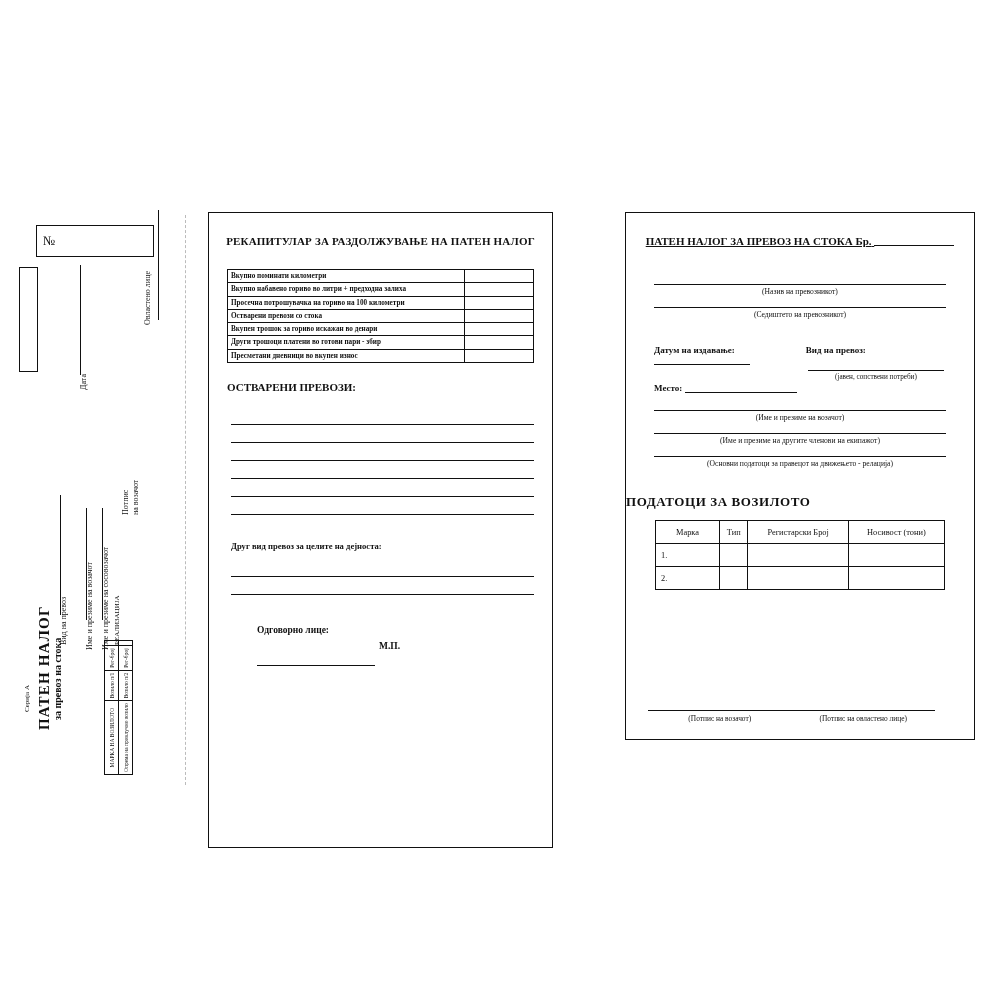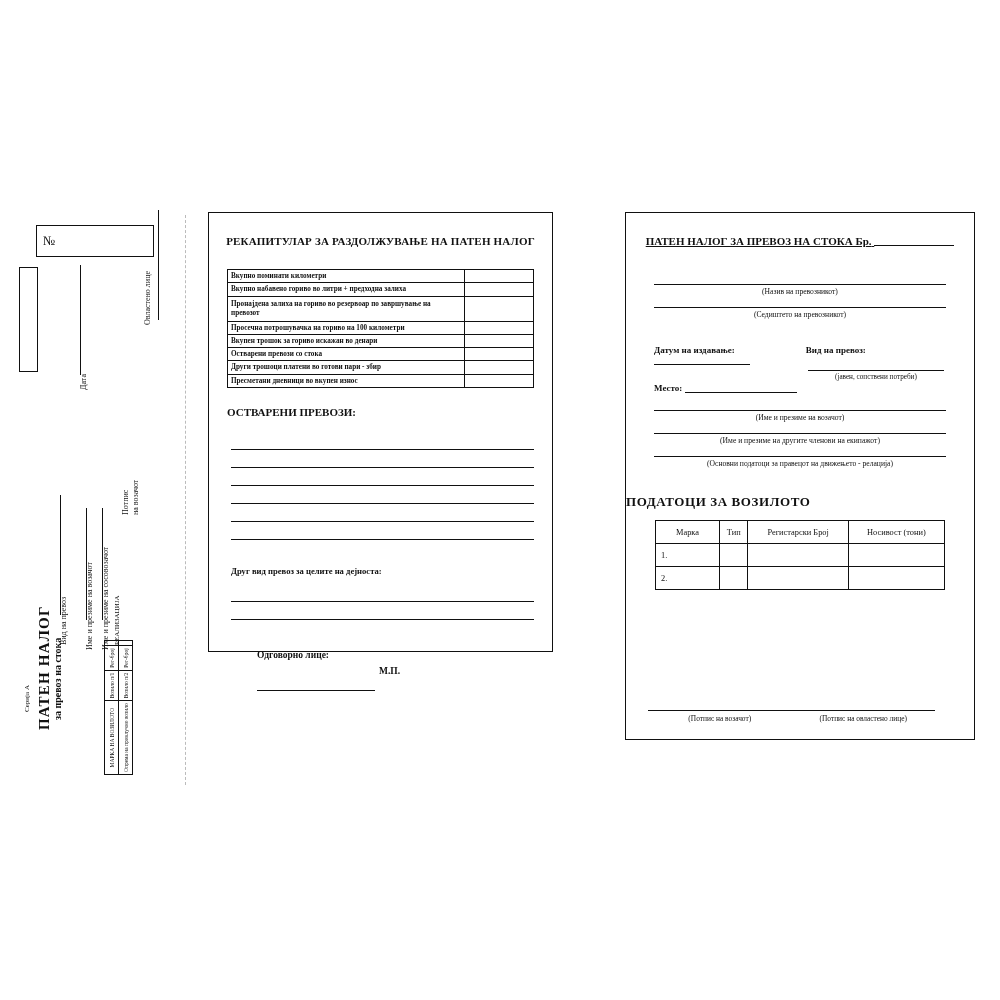"РЕКАПИТУЛАР ЗА РАЗДОЛЖУВАЊЕ НА ПАТЕН" #sheet-left { height: 440px -> 636px }
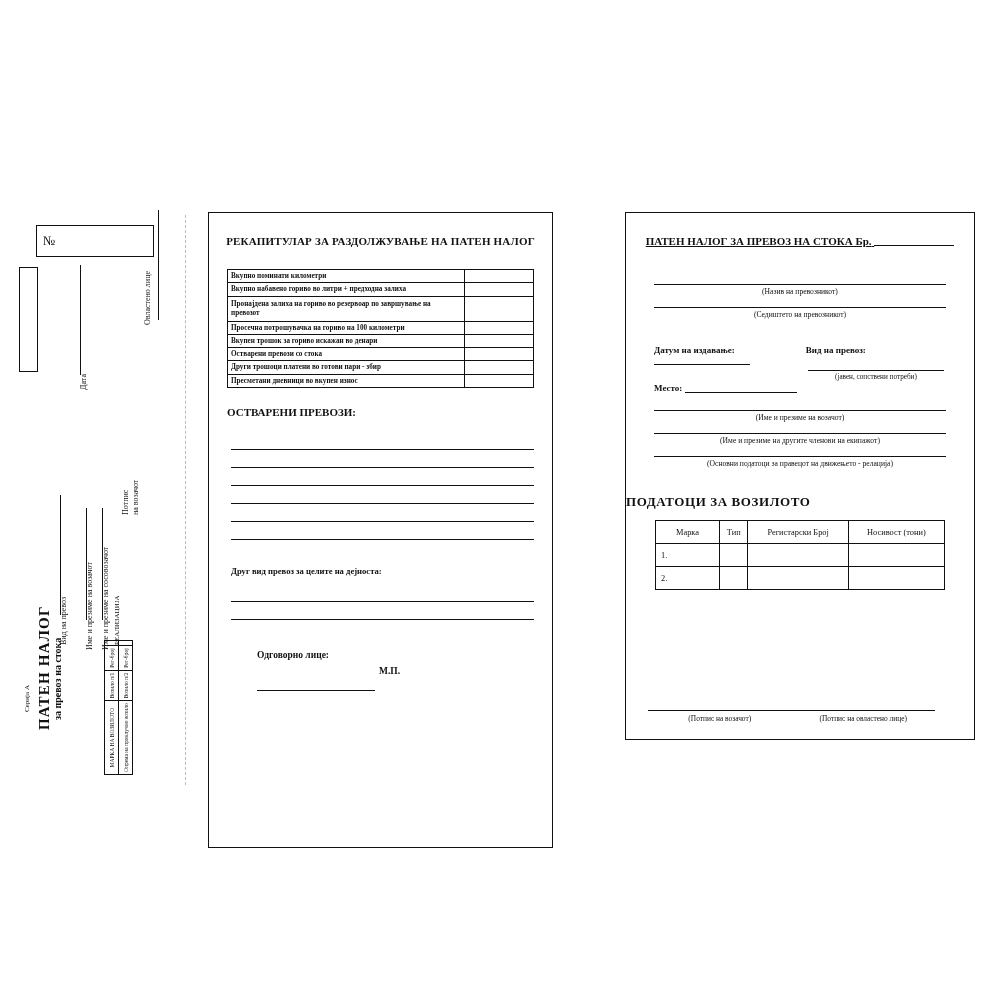"Пронајдена залиха на гориво во" tr { html: <tr> <td>Пронајдена залиха на гориво во резервоар по завршување на превозот</td> <td></td> </tr> -> none }
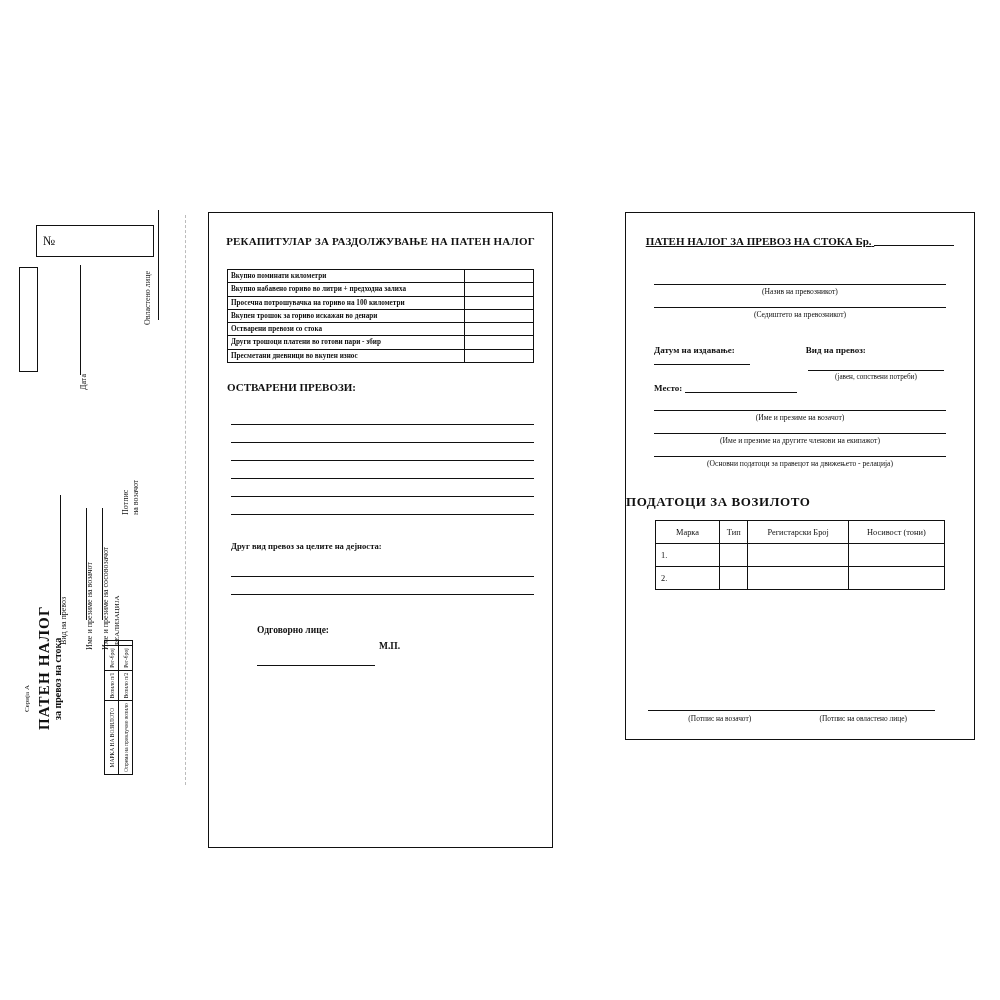"Вкупен трошок за гориво искажан" tr { order: before "Остварени превози со стока" -> after "Остварени превози со стока" }
